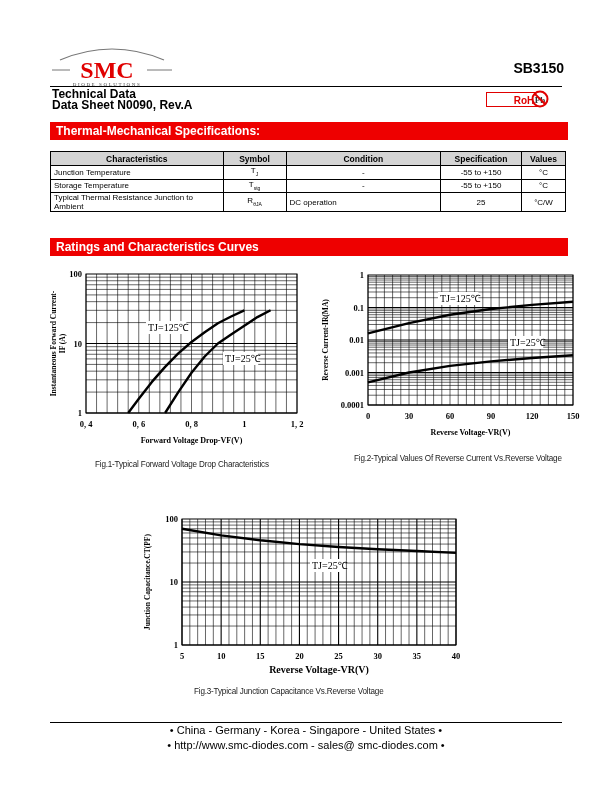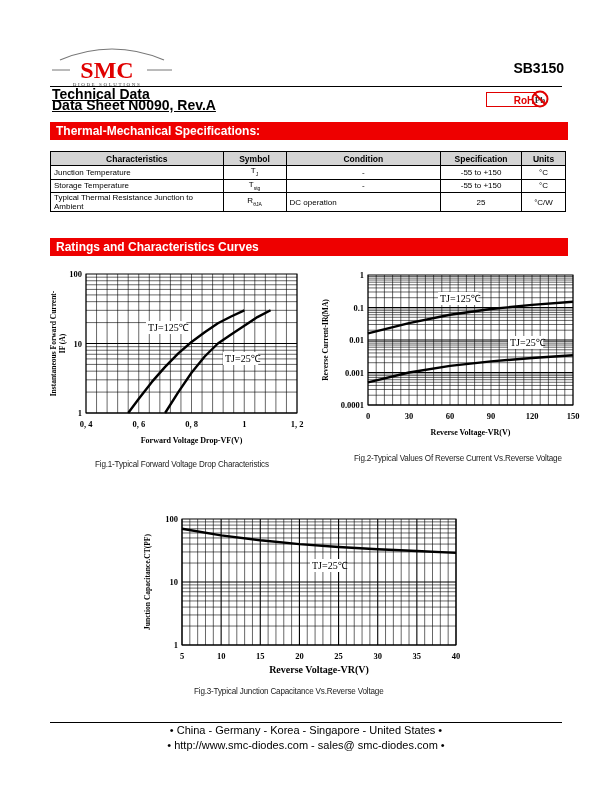"Technical Data" .tech { font-size: 14px -> 12px; text-decoration: underline -> none }
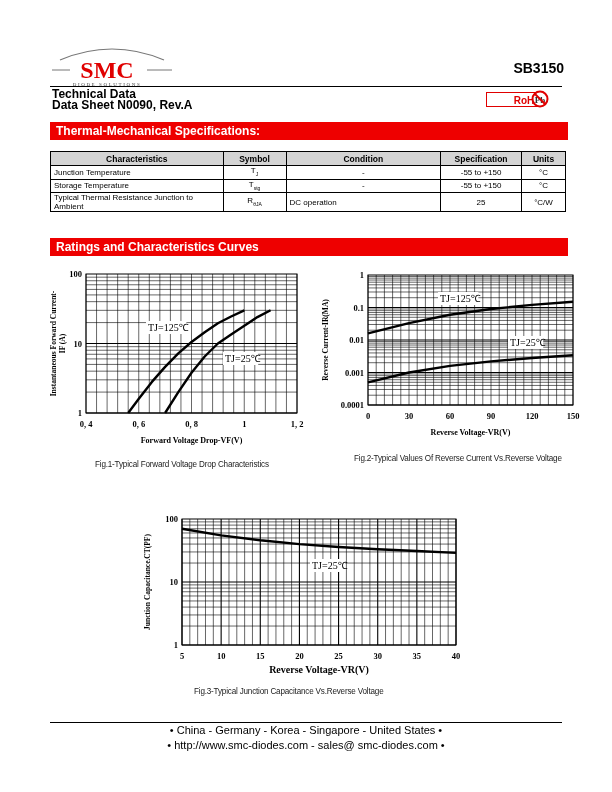"Units" th { text: Units -> Values }
